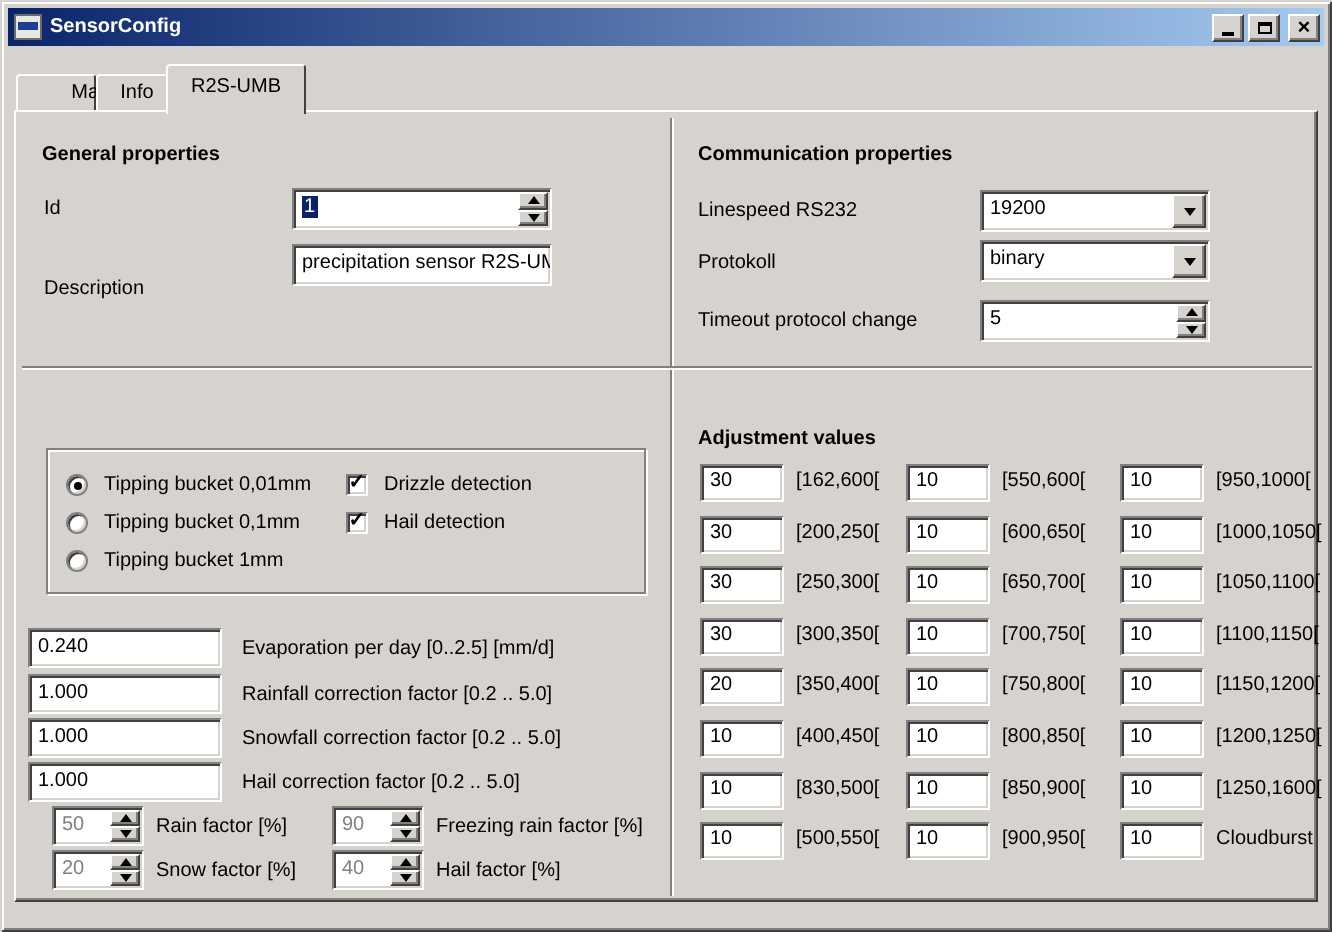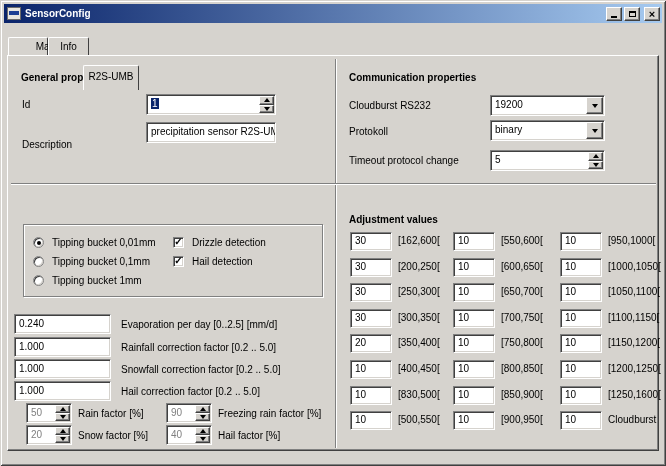"R2S-UMB" .tab-2 { margin-top: 33px -> none; width: 56px -> 70px }
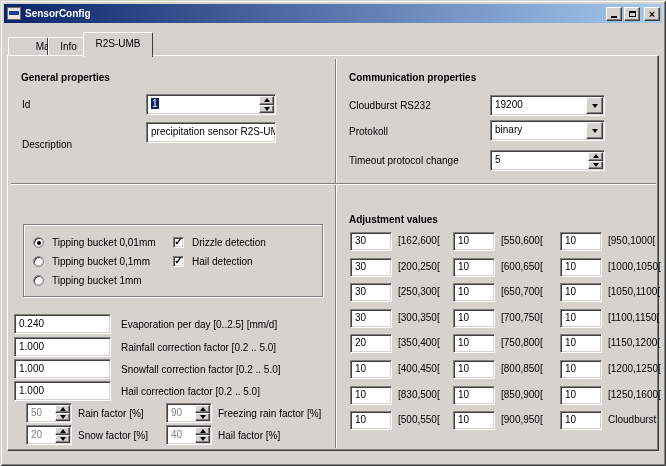"Cloudburst RS232" div.lbl { text: Cloudburst -> Linespeed }
